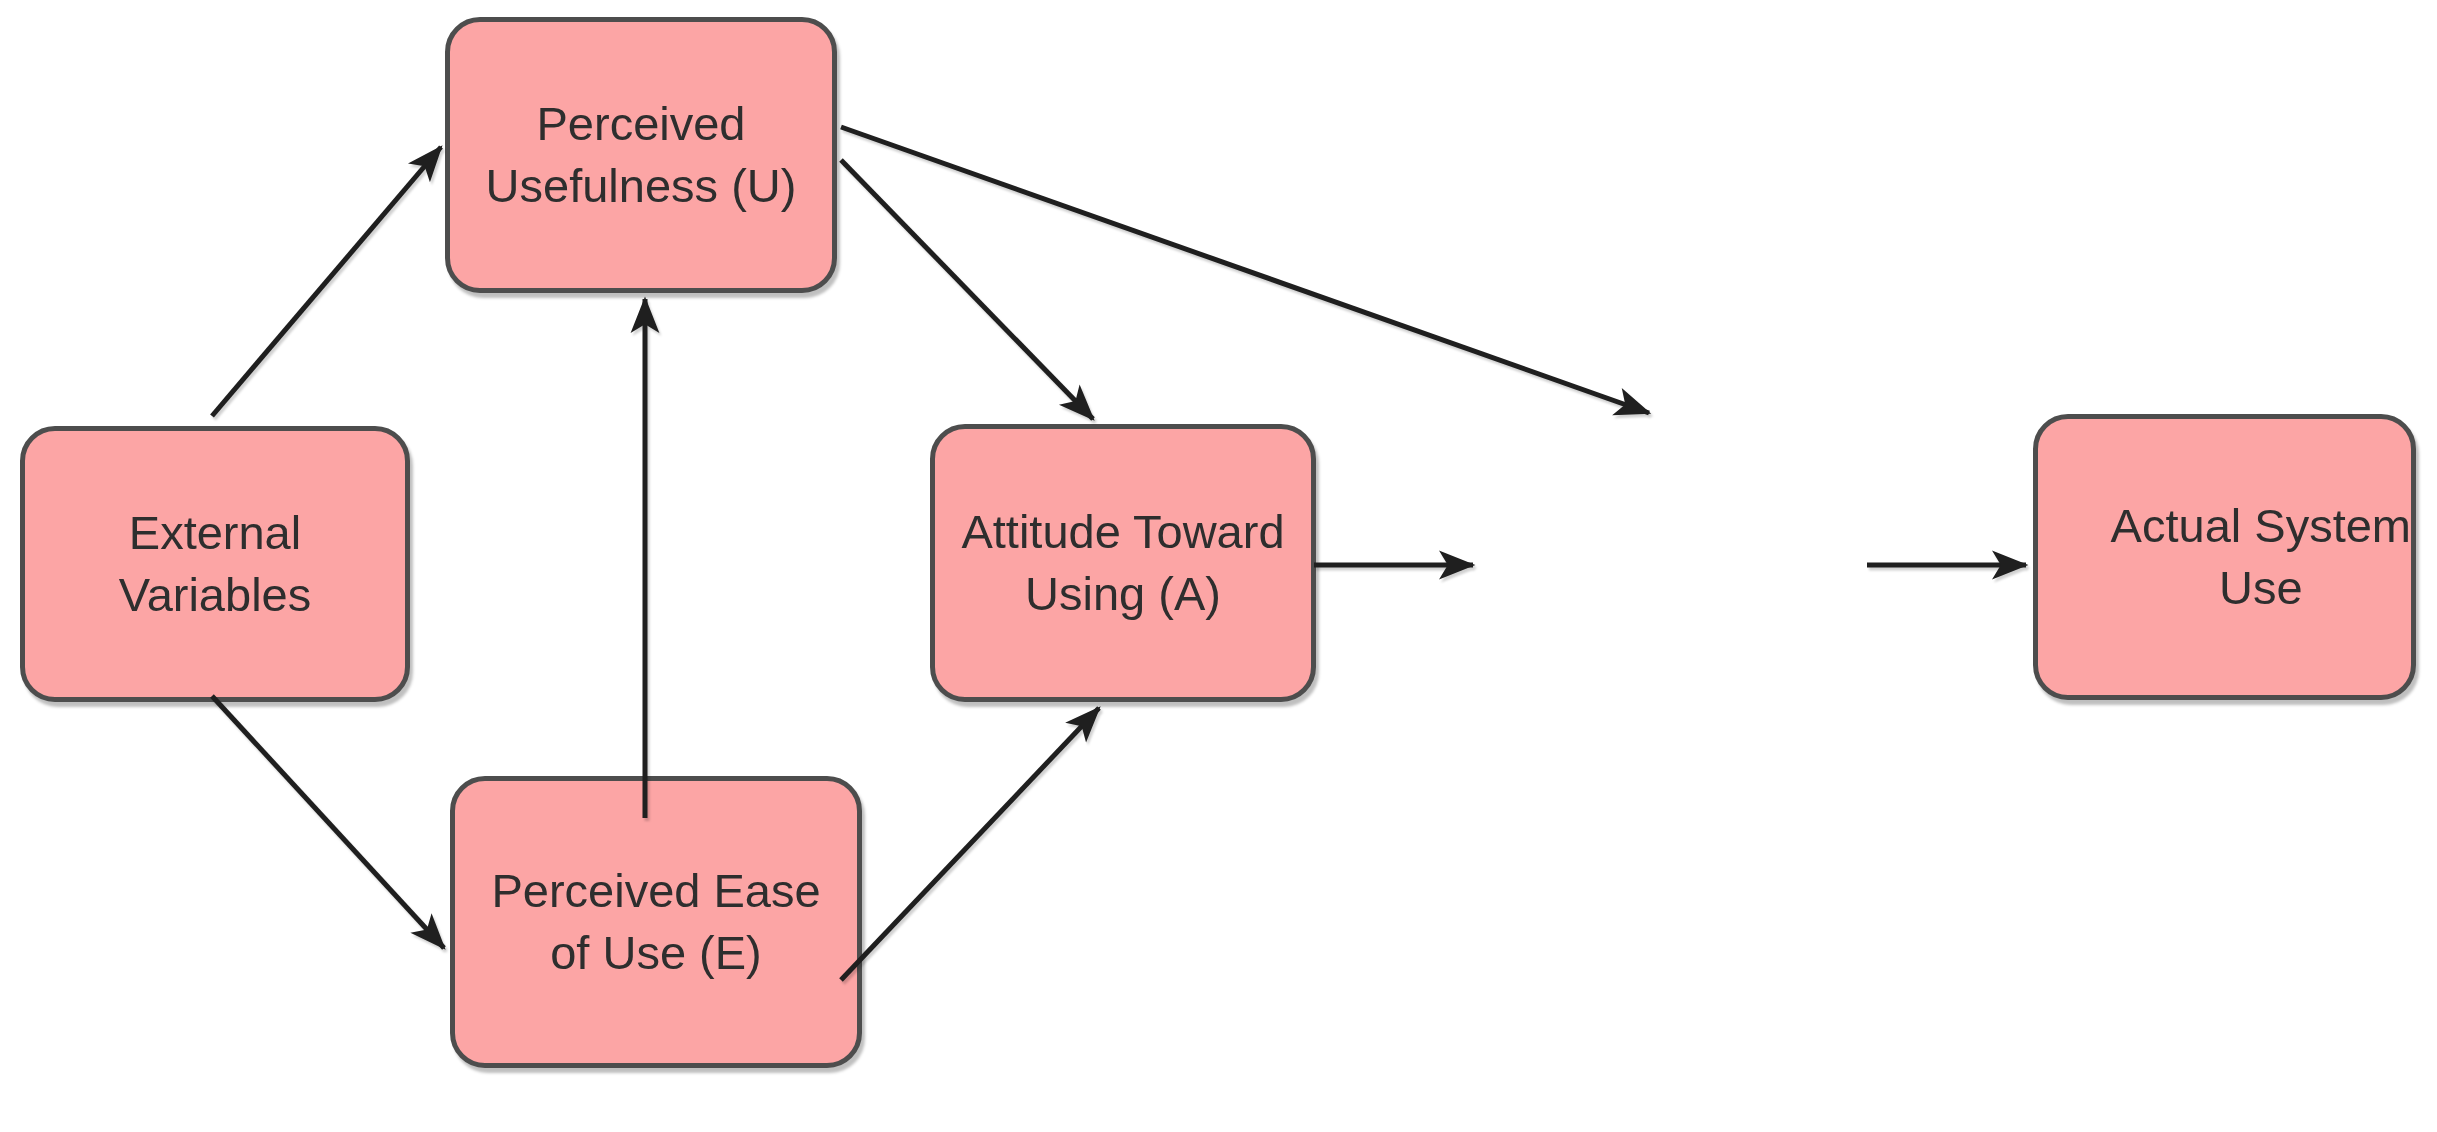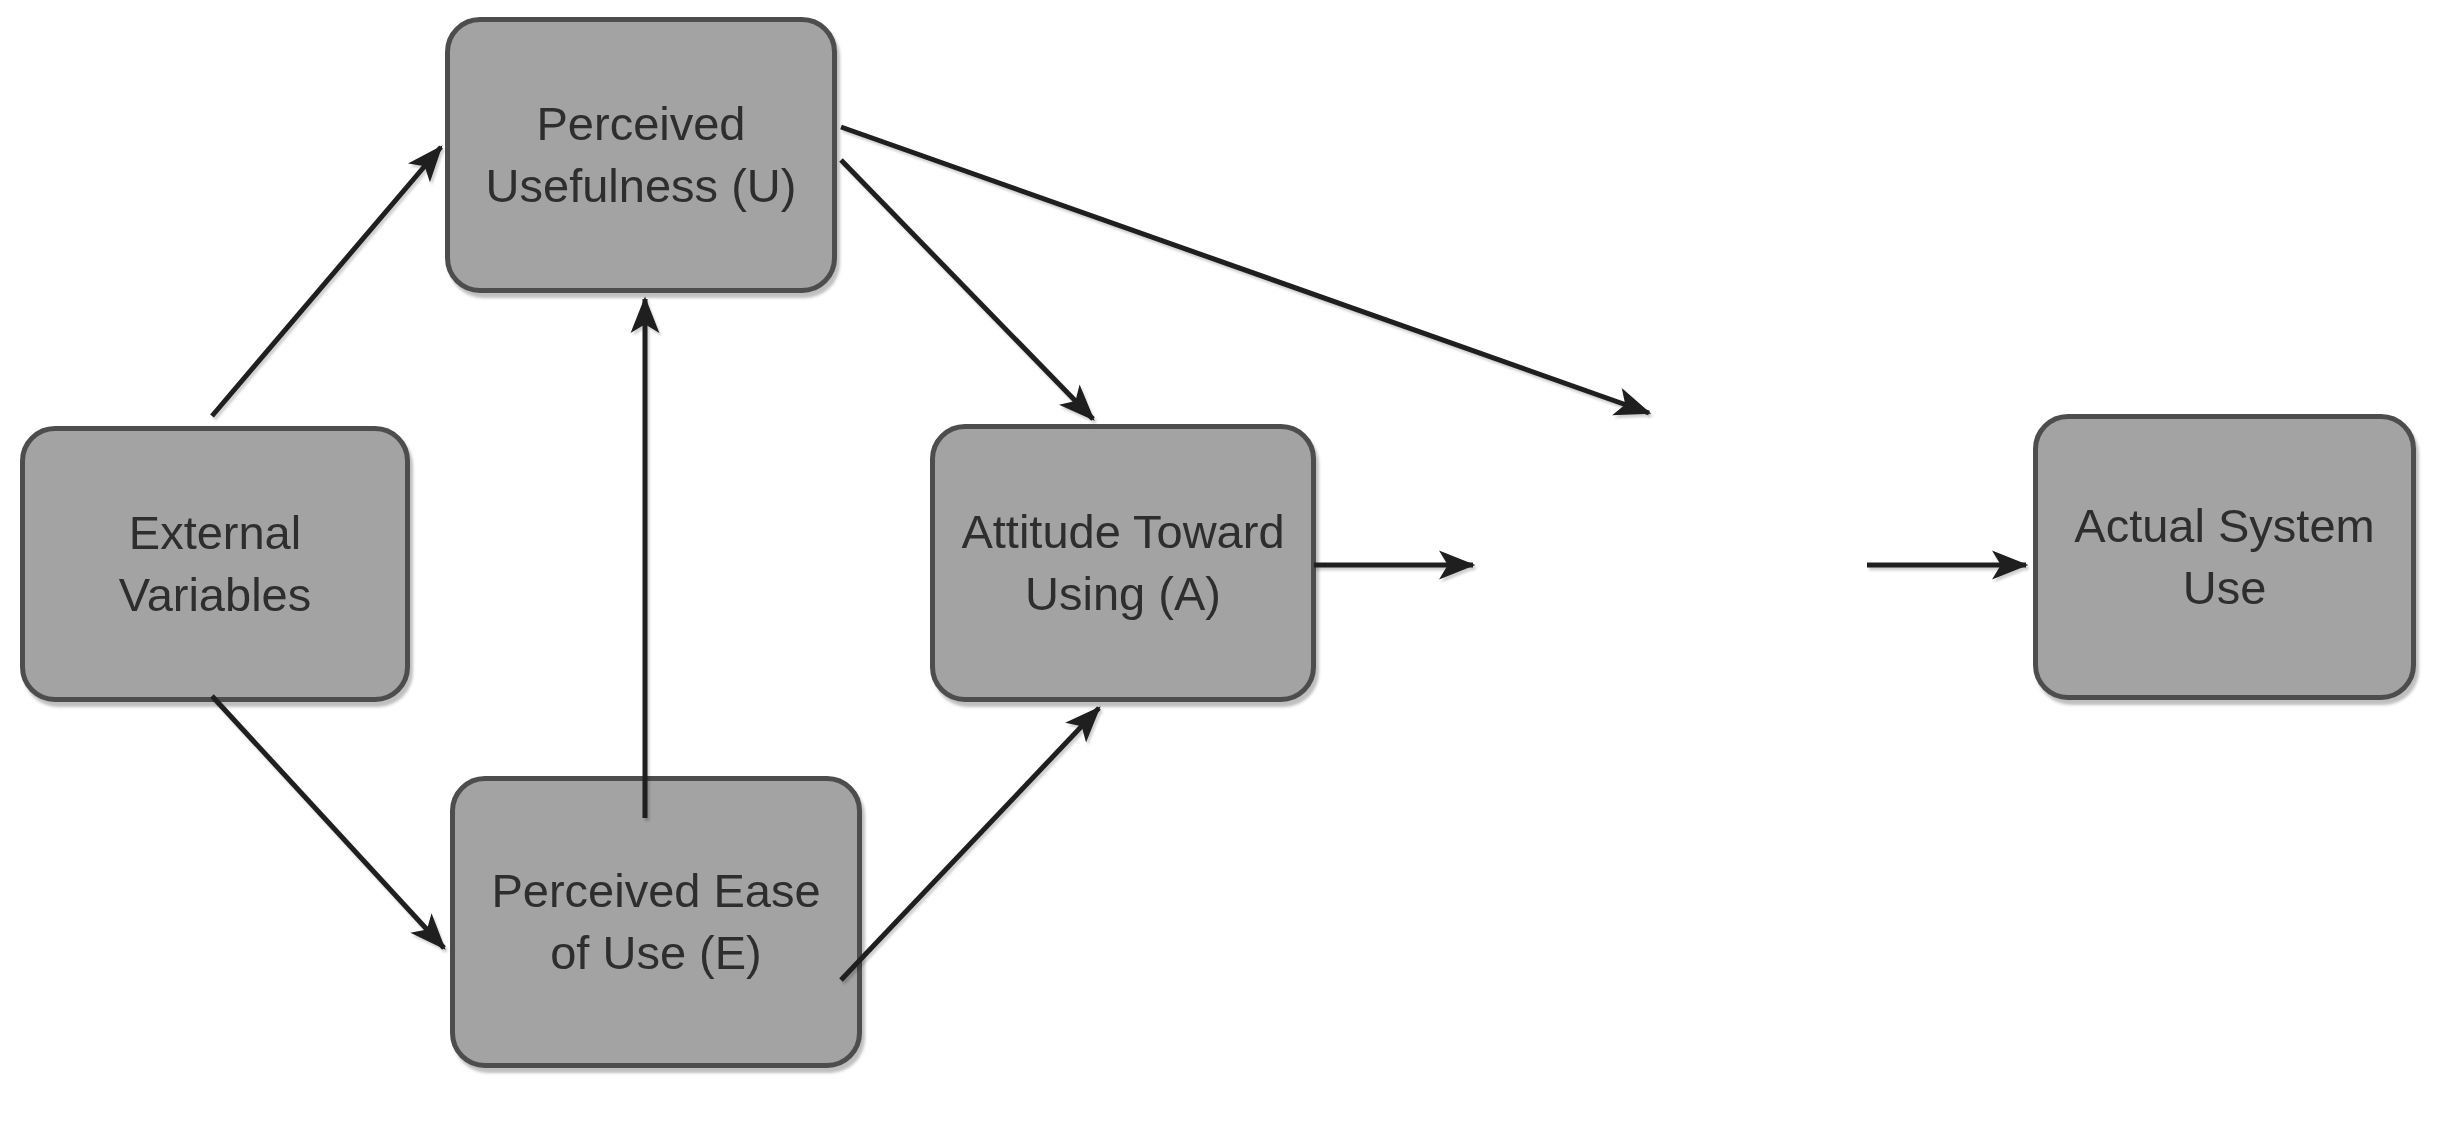"Perceived" .node { background: #a3a3a3 -> #fca5a5 }
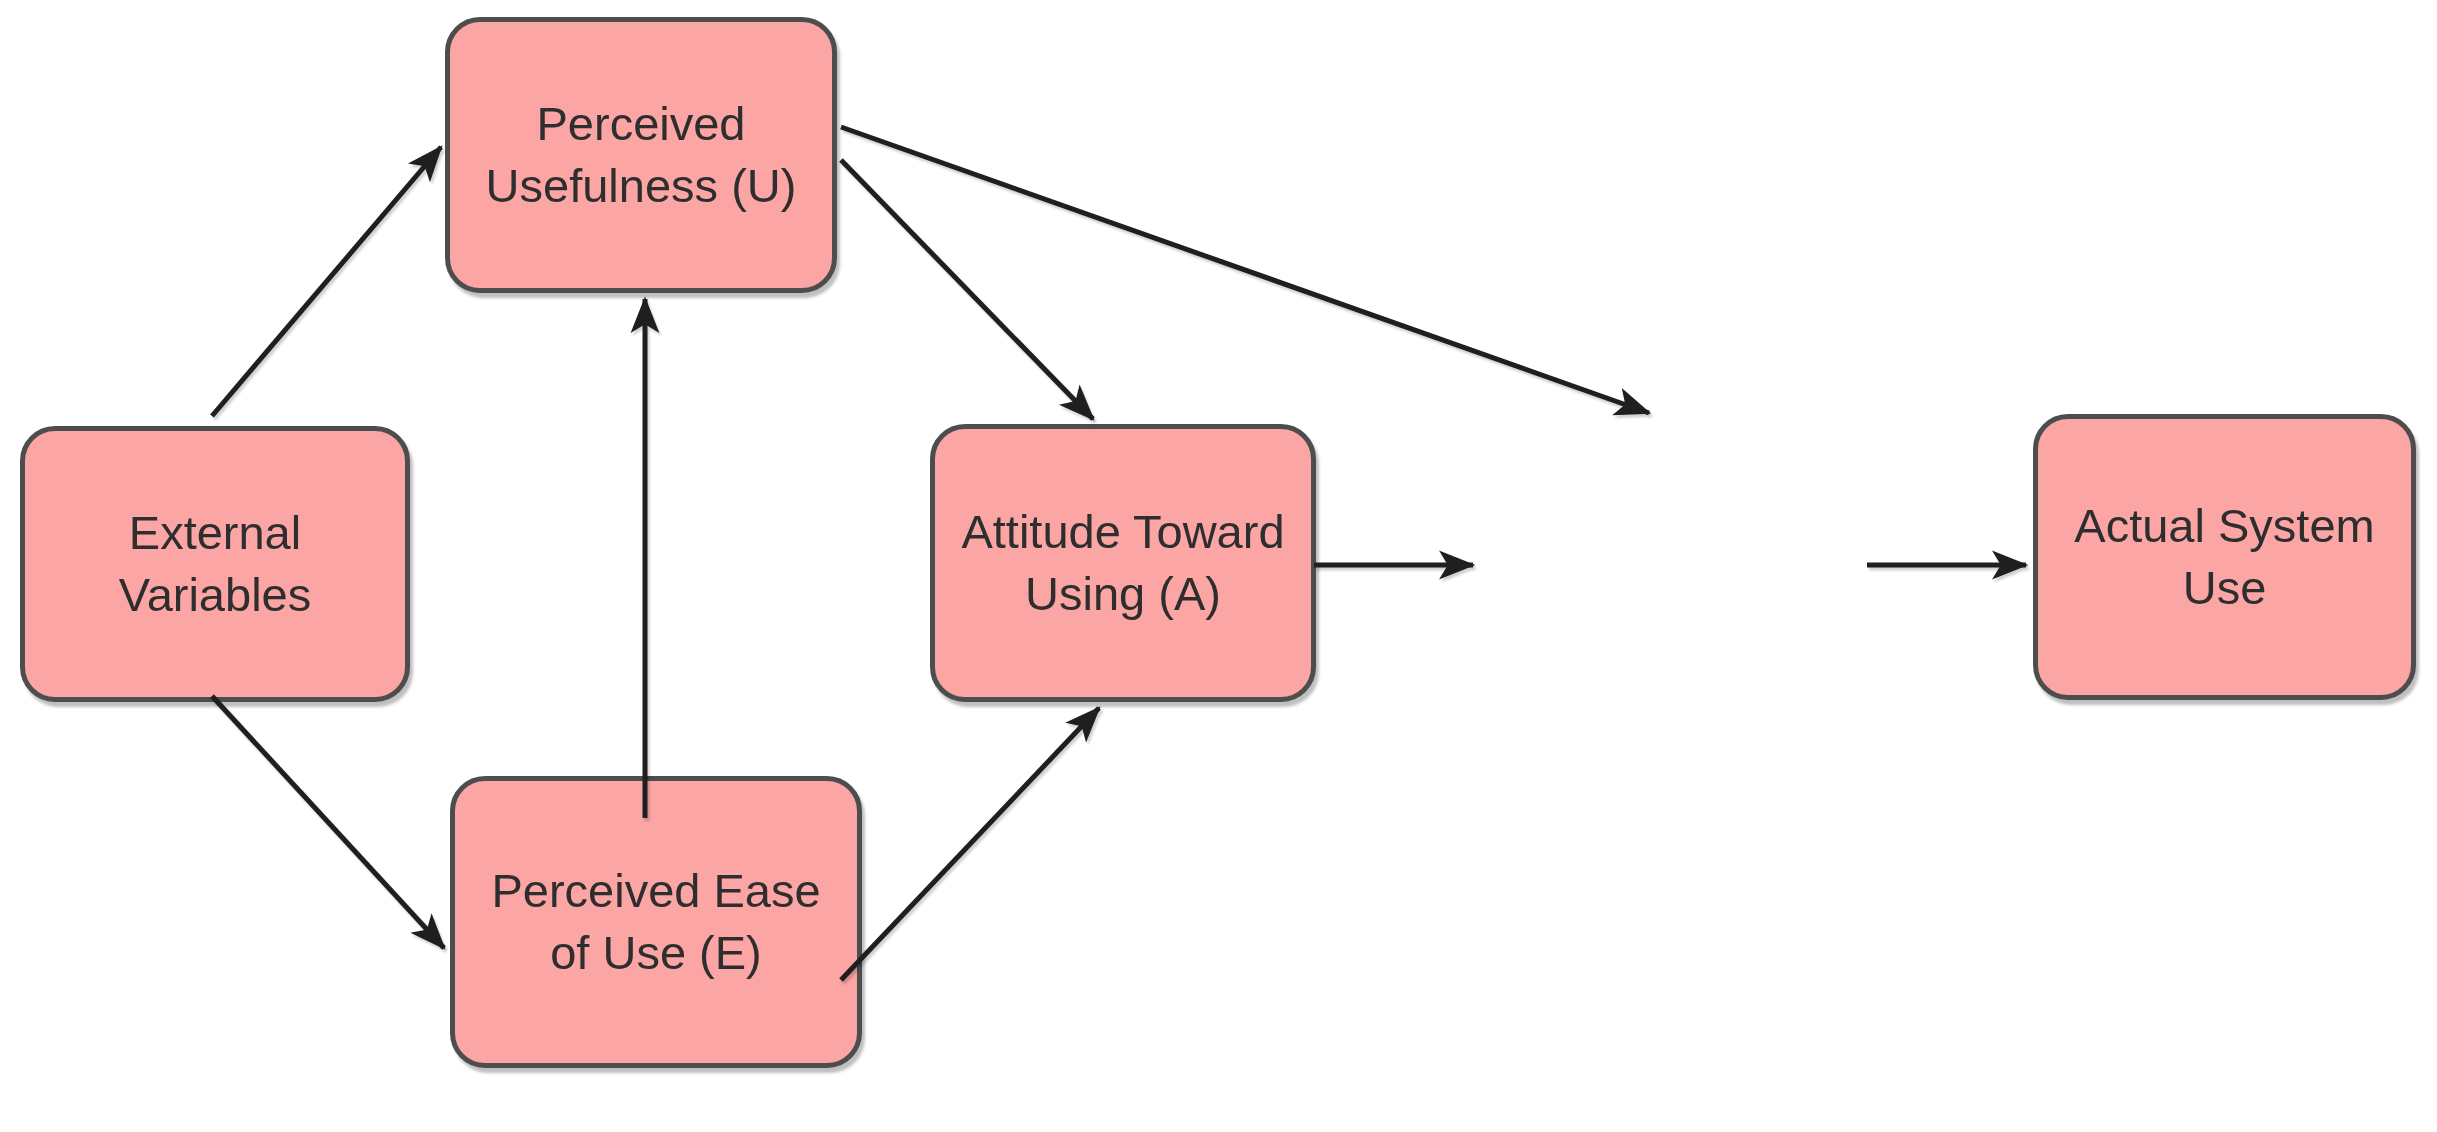"Actual System" #node-actual-use { justify-content: none -> flex-end }
